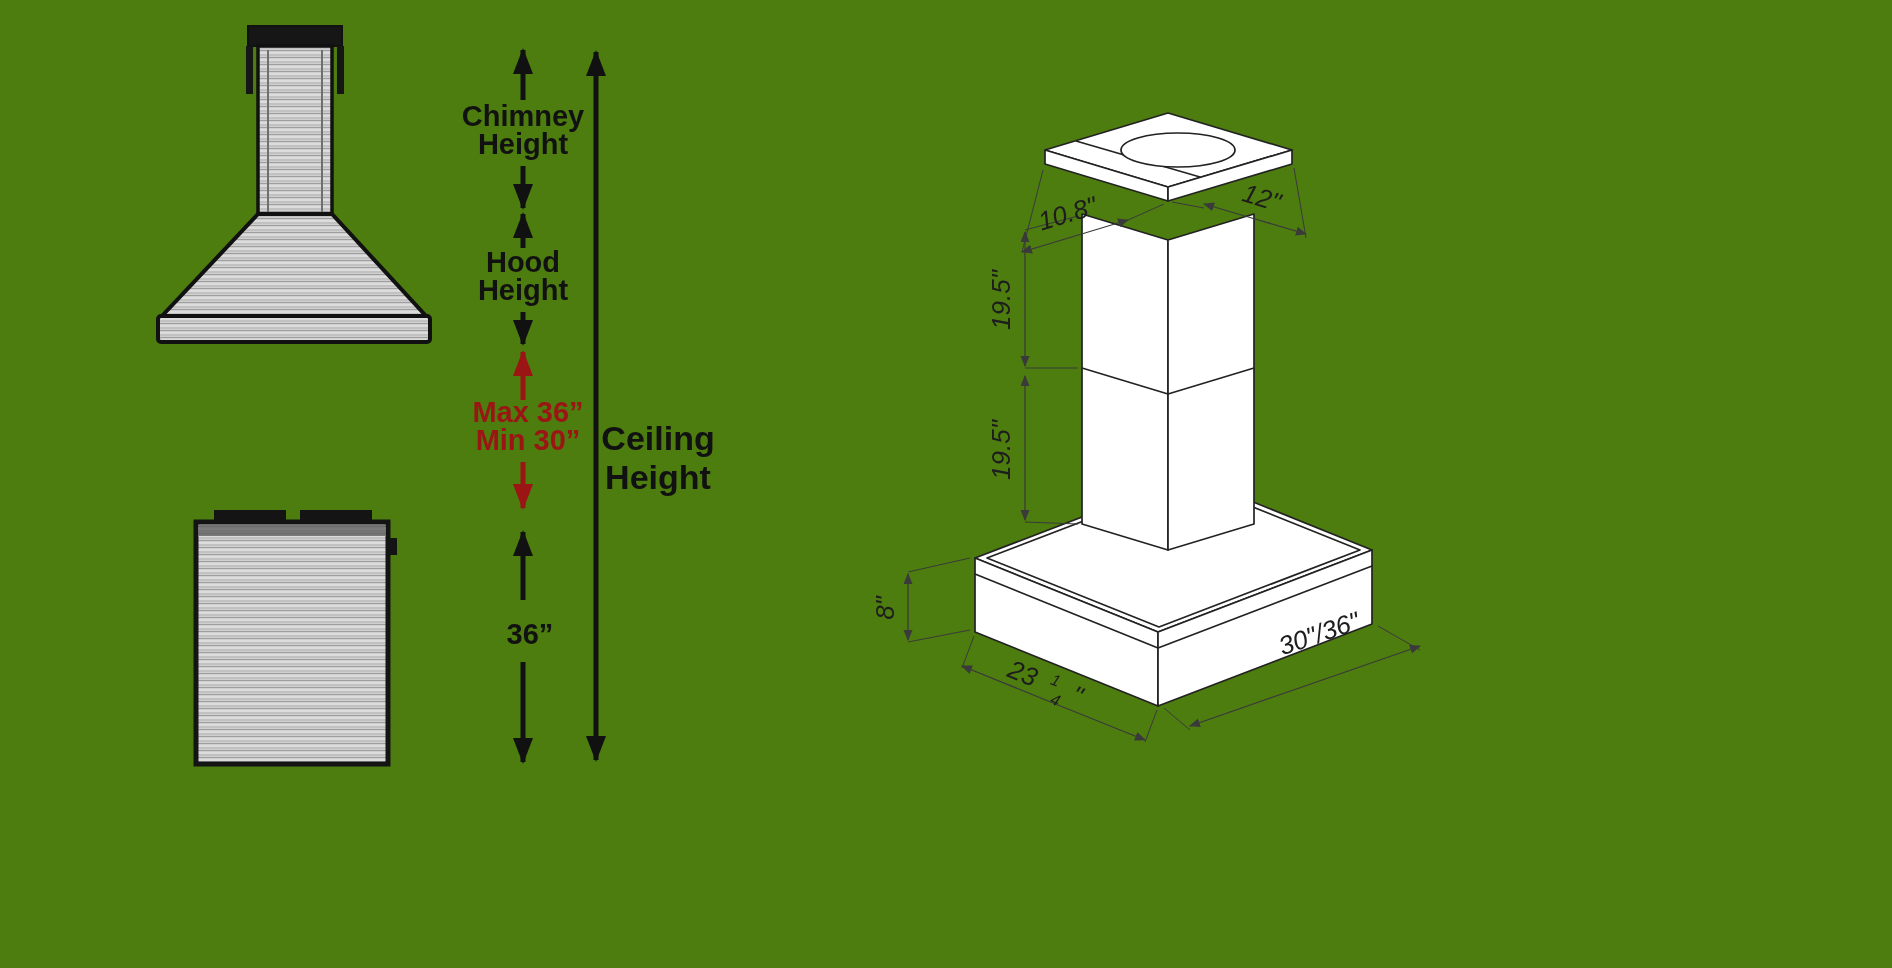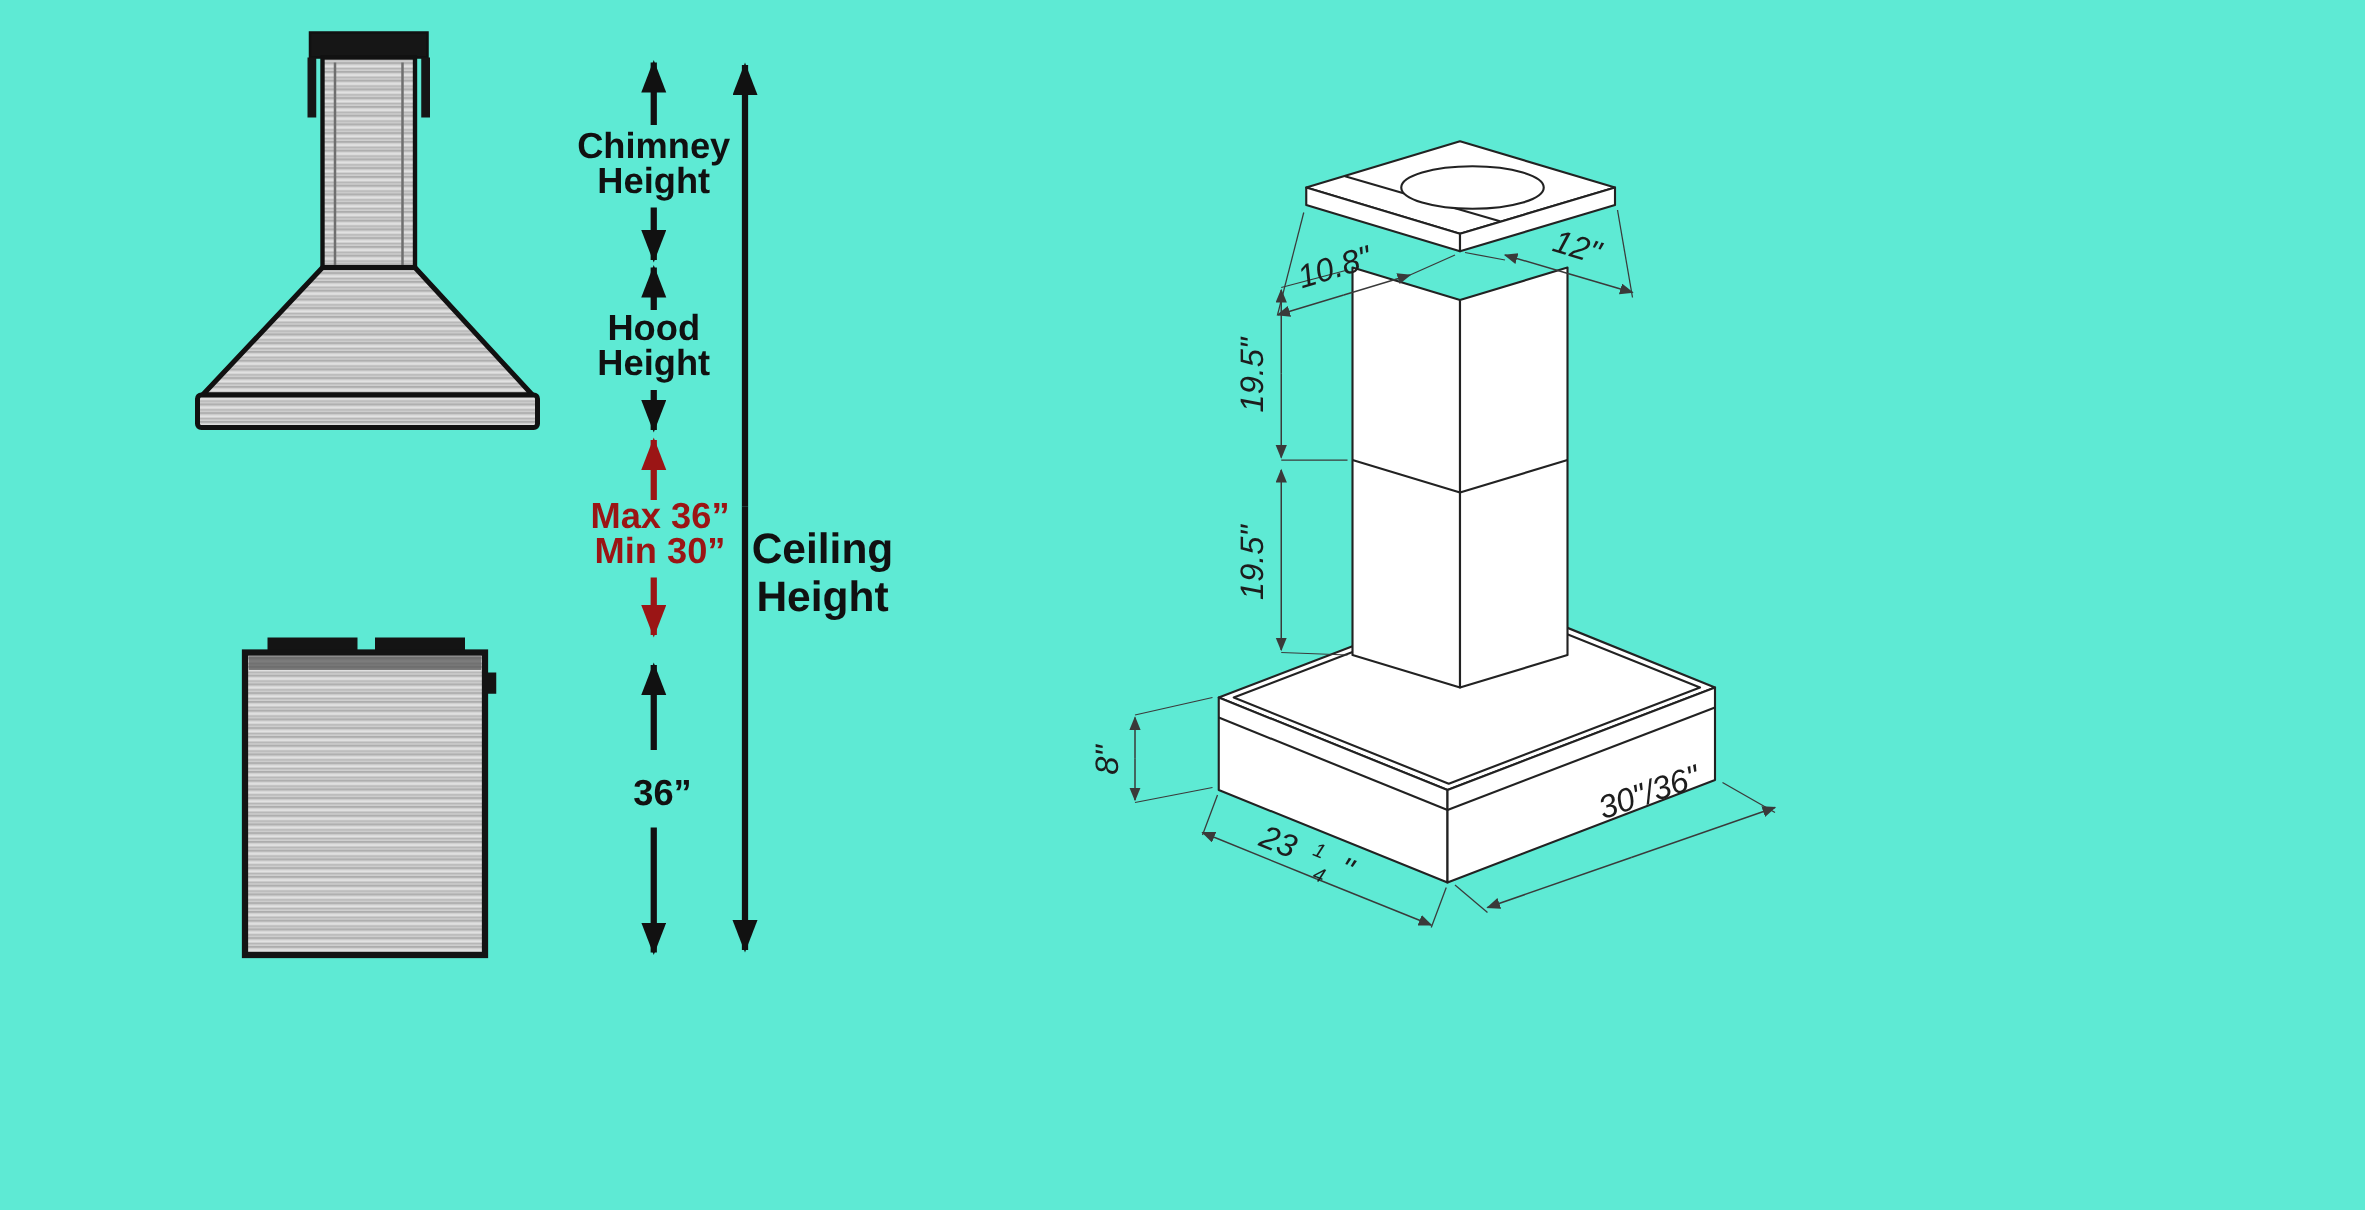"Chimney" .stage { background: #5eead4 -> #4d7c0f }
